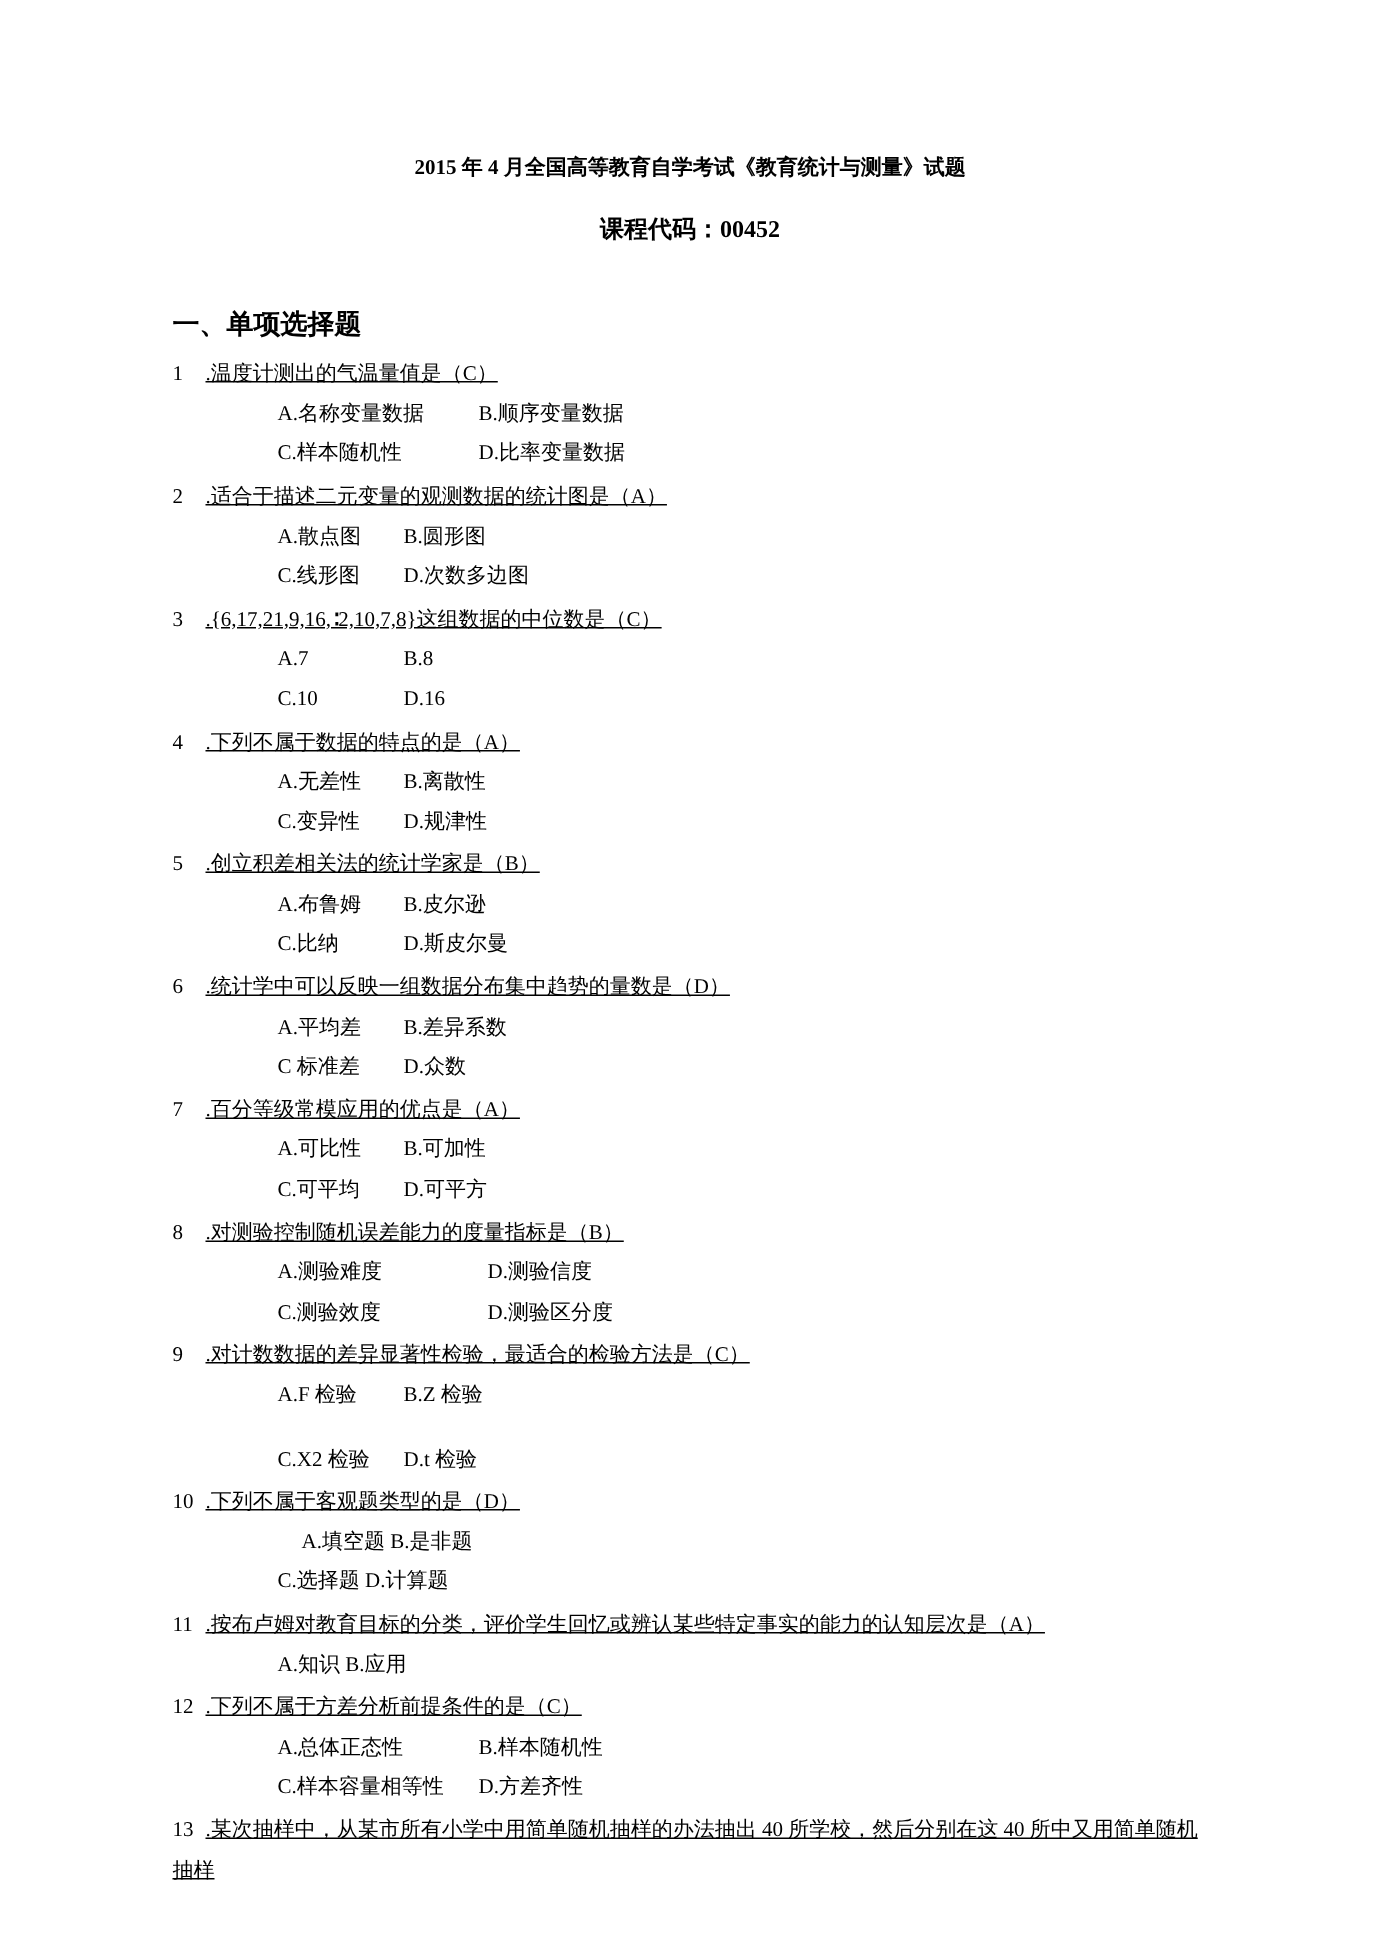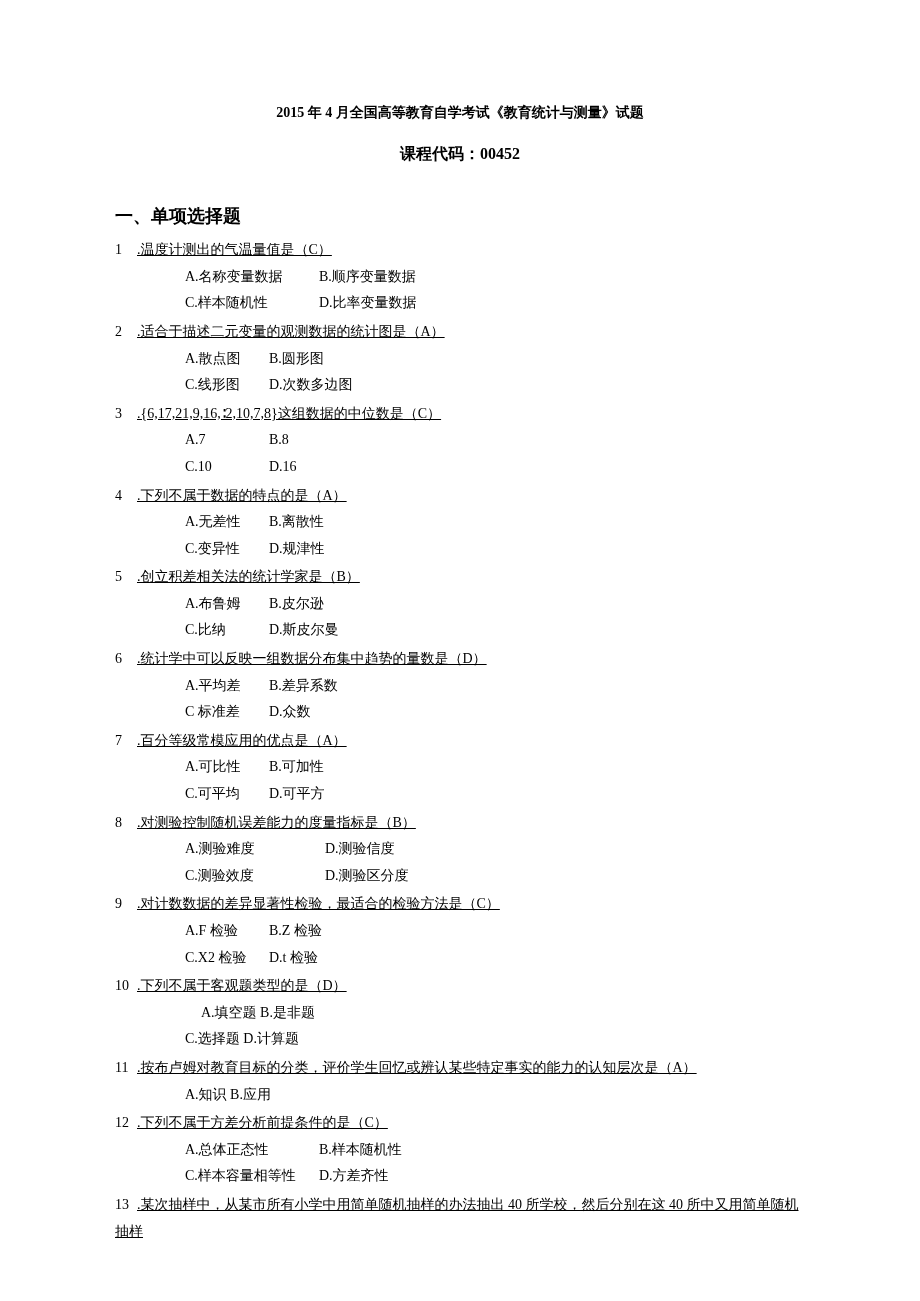"C.X2 检验" span.opt { margin-top: none -> 16px }
